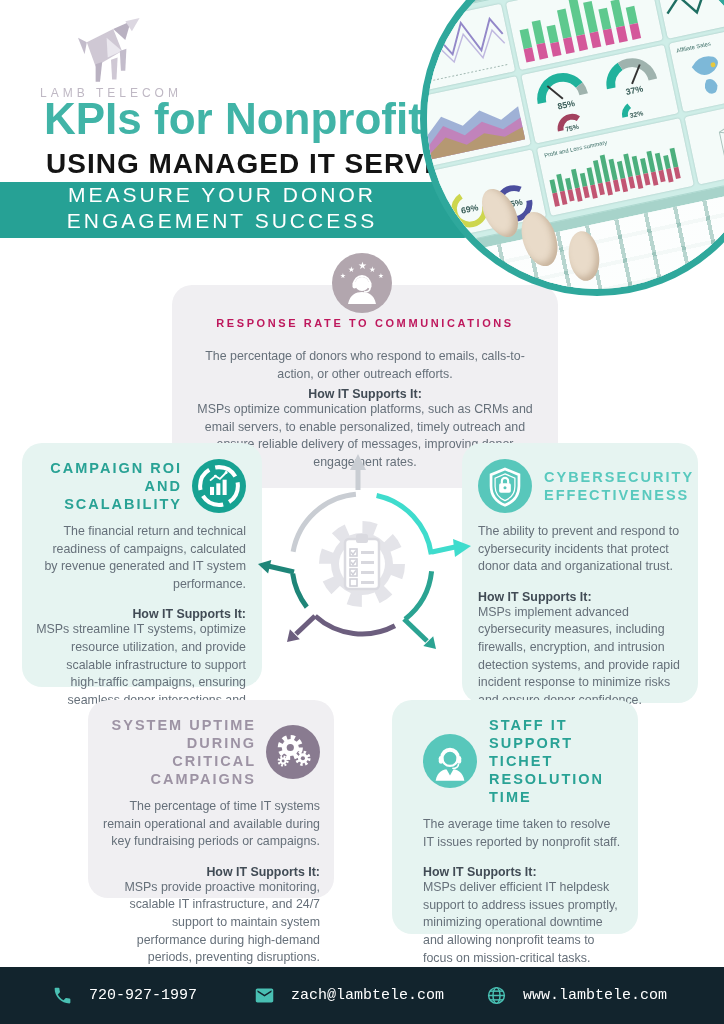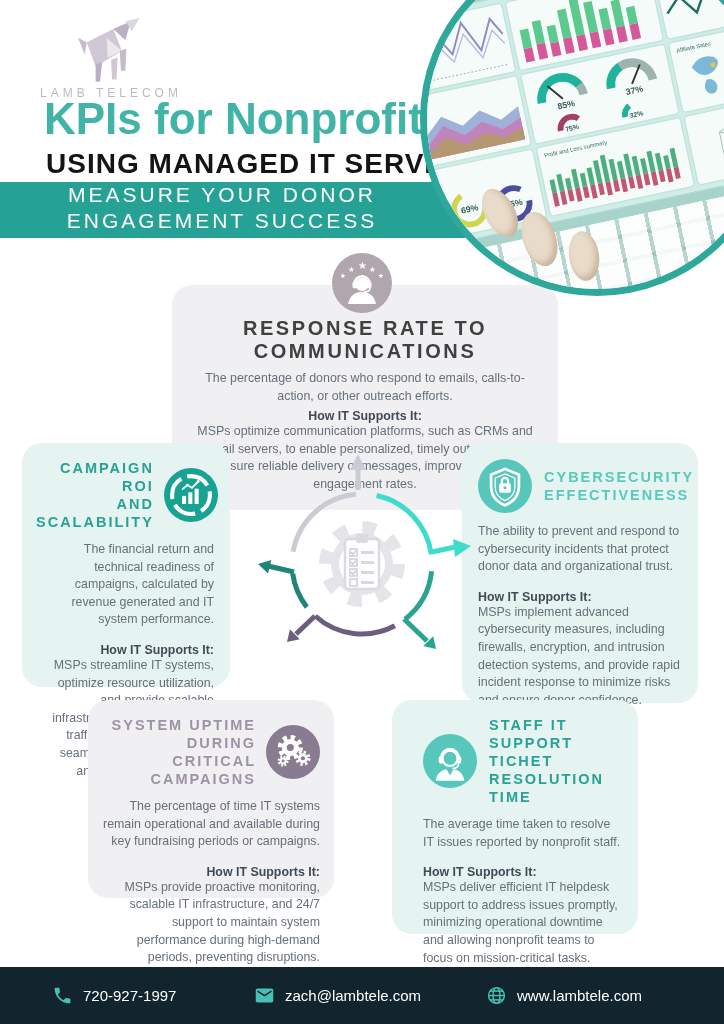"RESPONSE RATE TO COMMUNICATIONS" .resp-title { color: #404040 -> #be185d; font-size: 20px -> 11px; margin-bottom: 7px -> 19px }
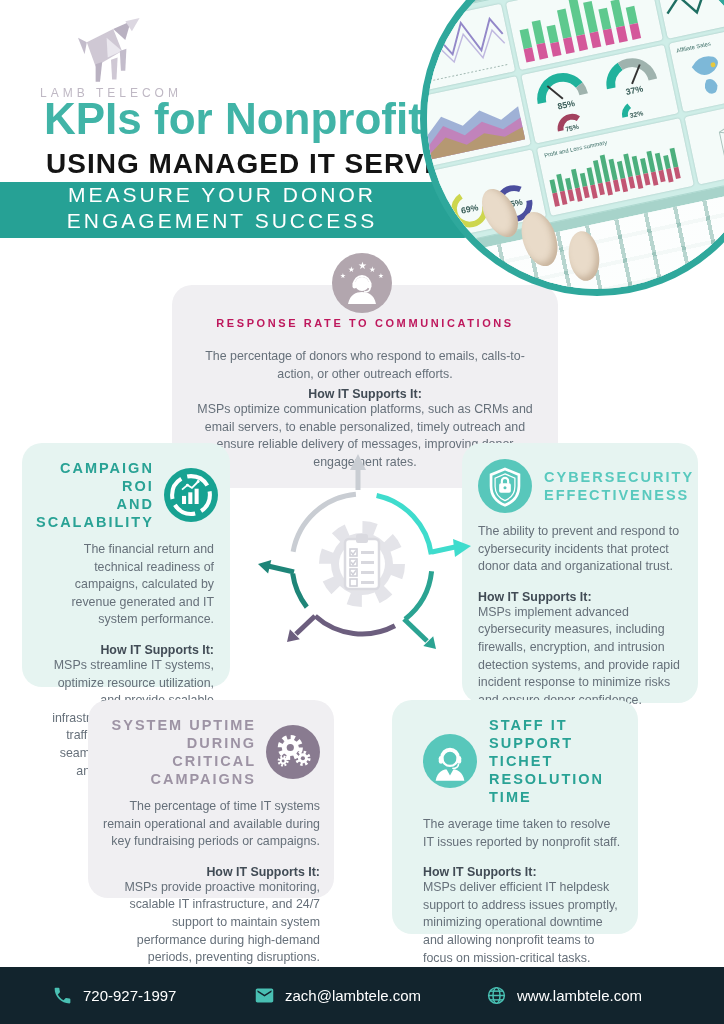"CAMPAIGN ROI" .card-campaign { width: 208px -> 240px }
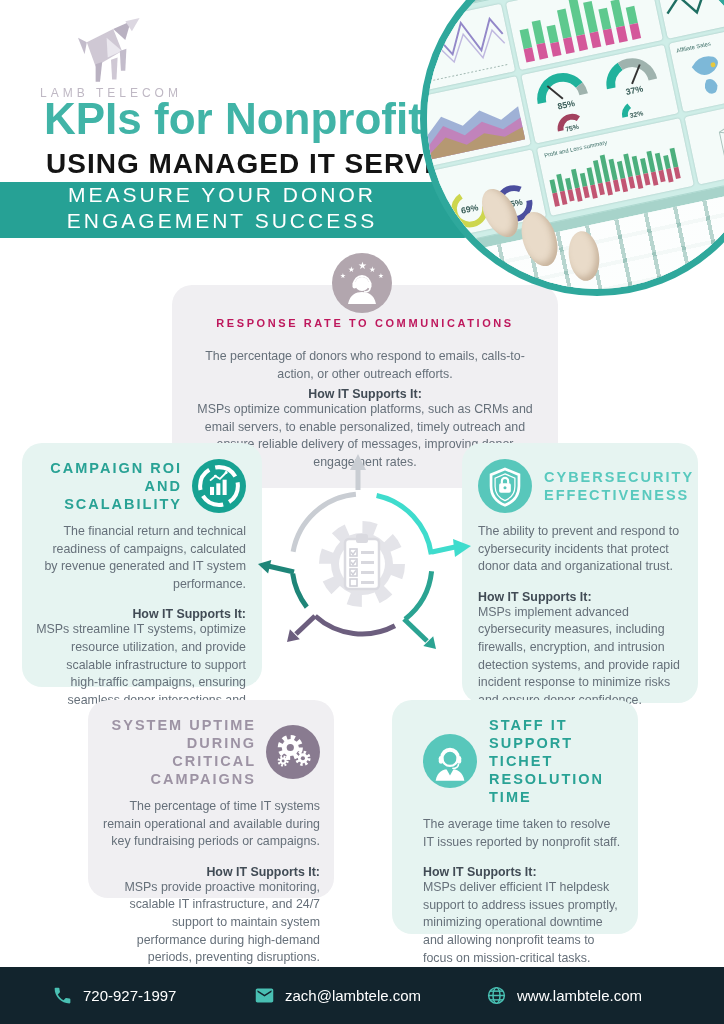"720-927-1997" .f-item { font-family: none -> Liberation Mono, monospace; gap: 10px -> 16px }
